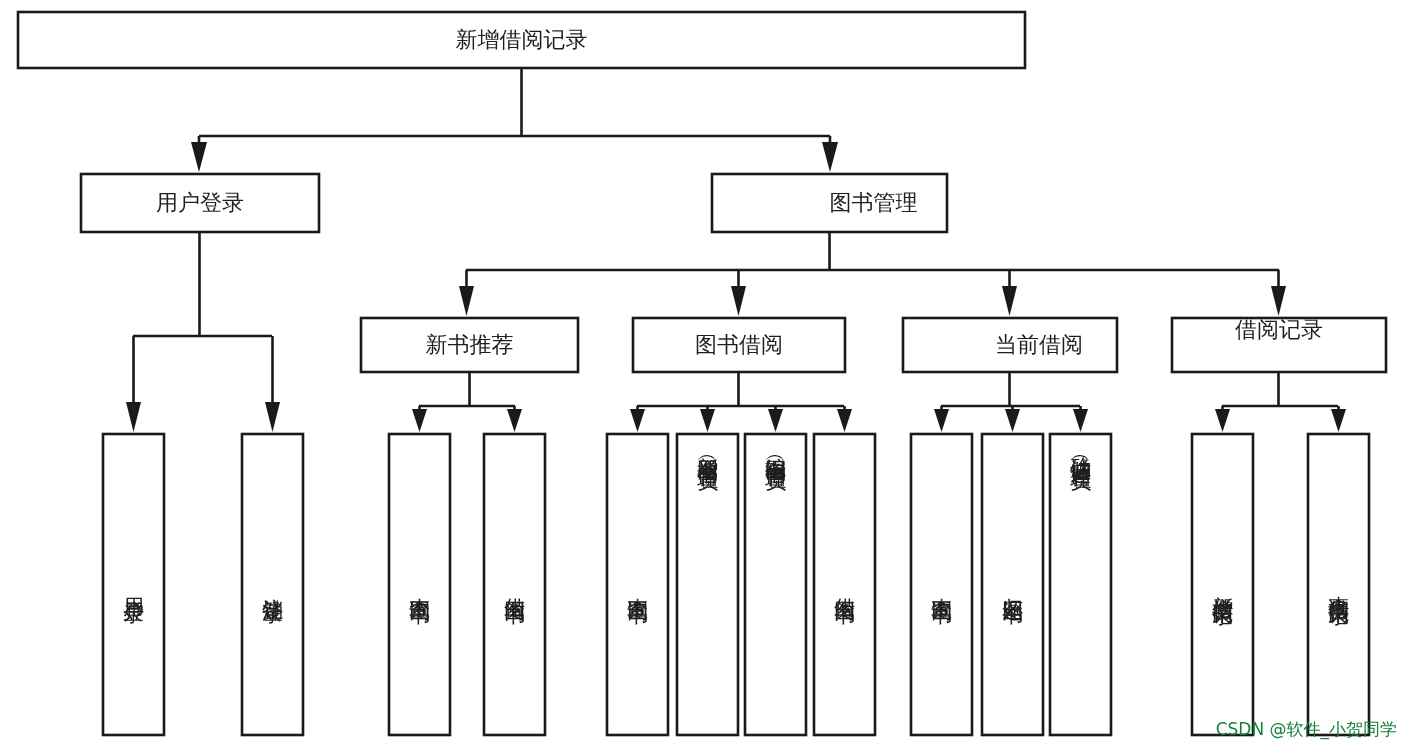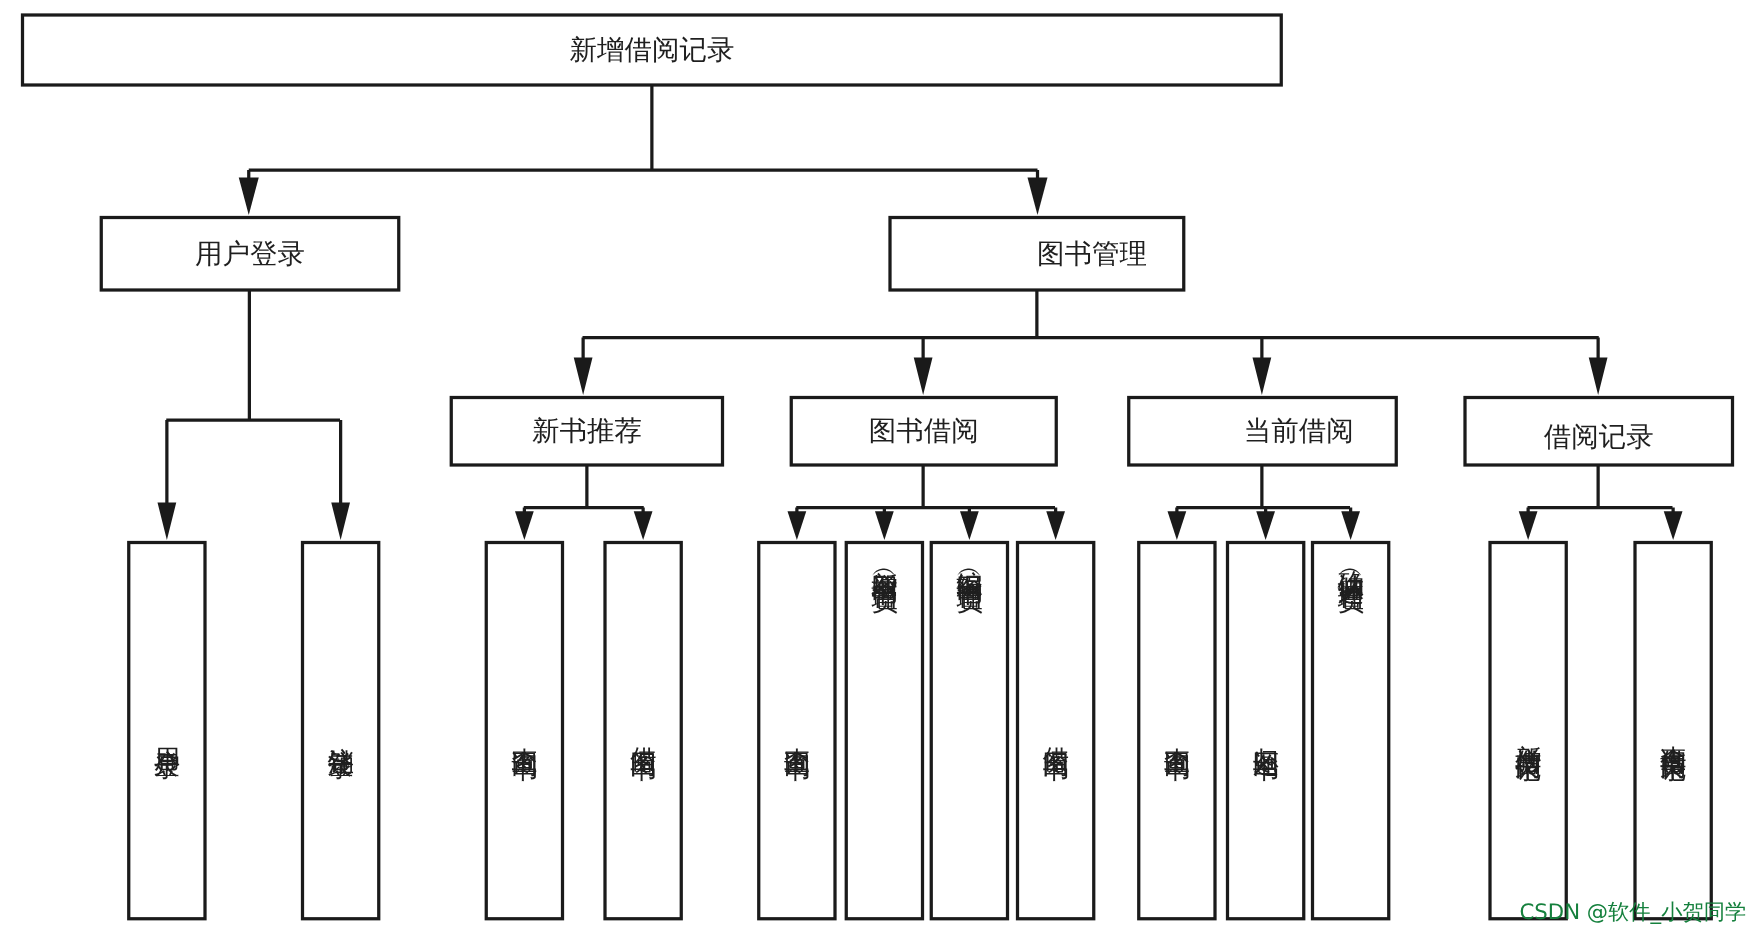"借阅记录" div.hlabel-wrap { top: 323px -> 303px }
